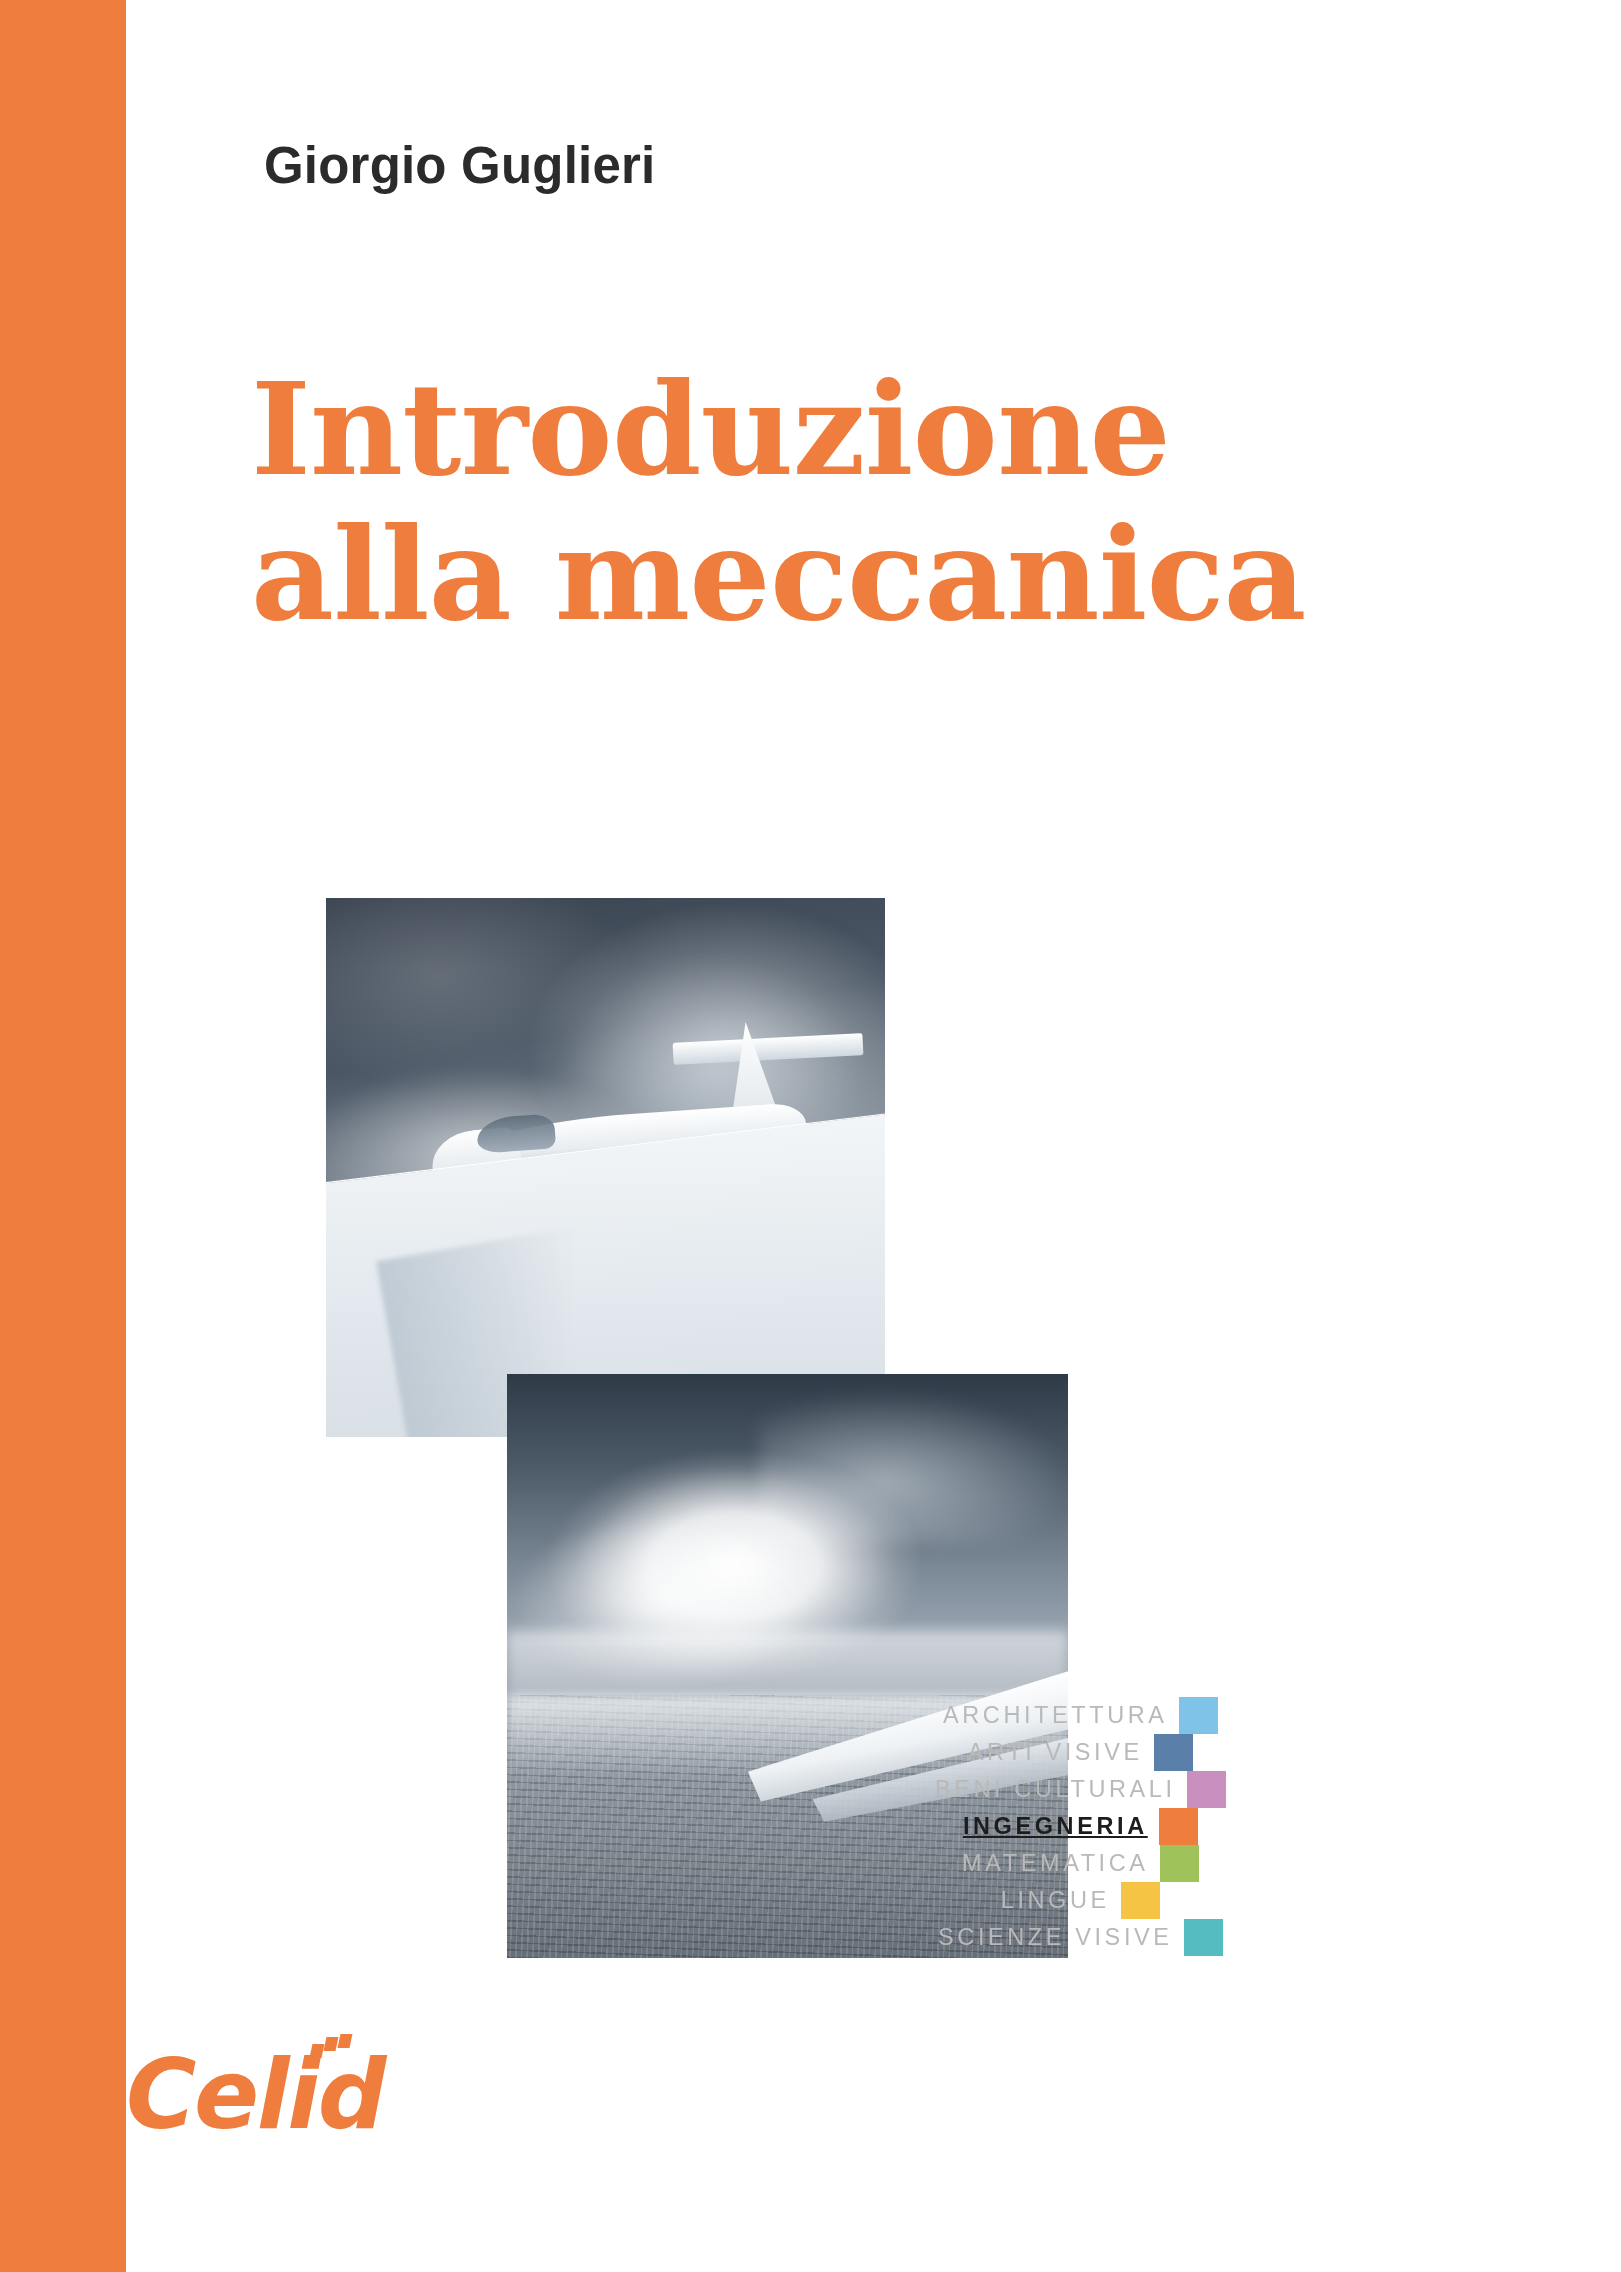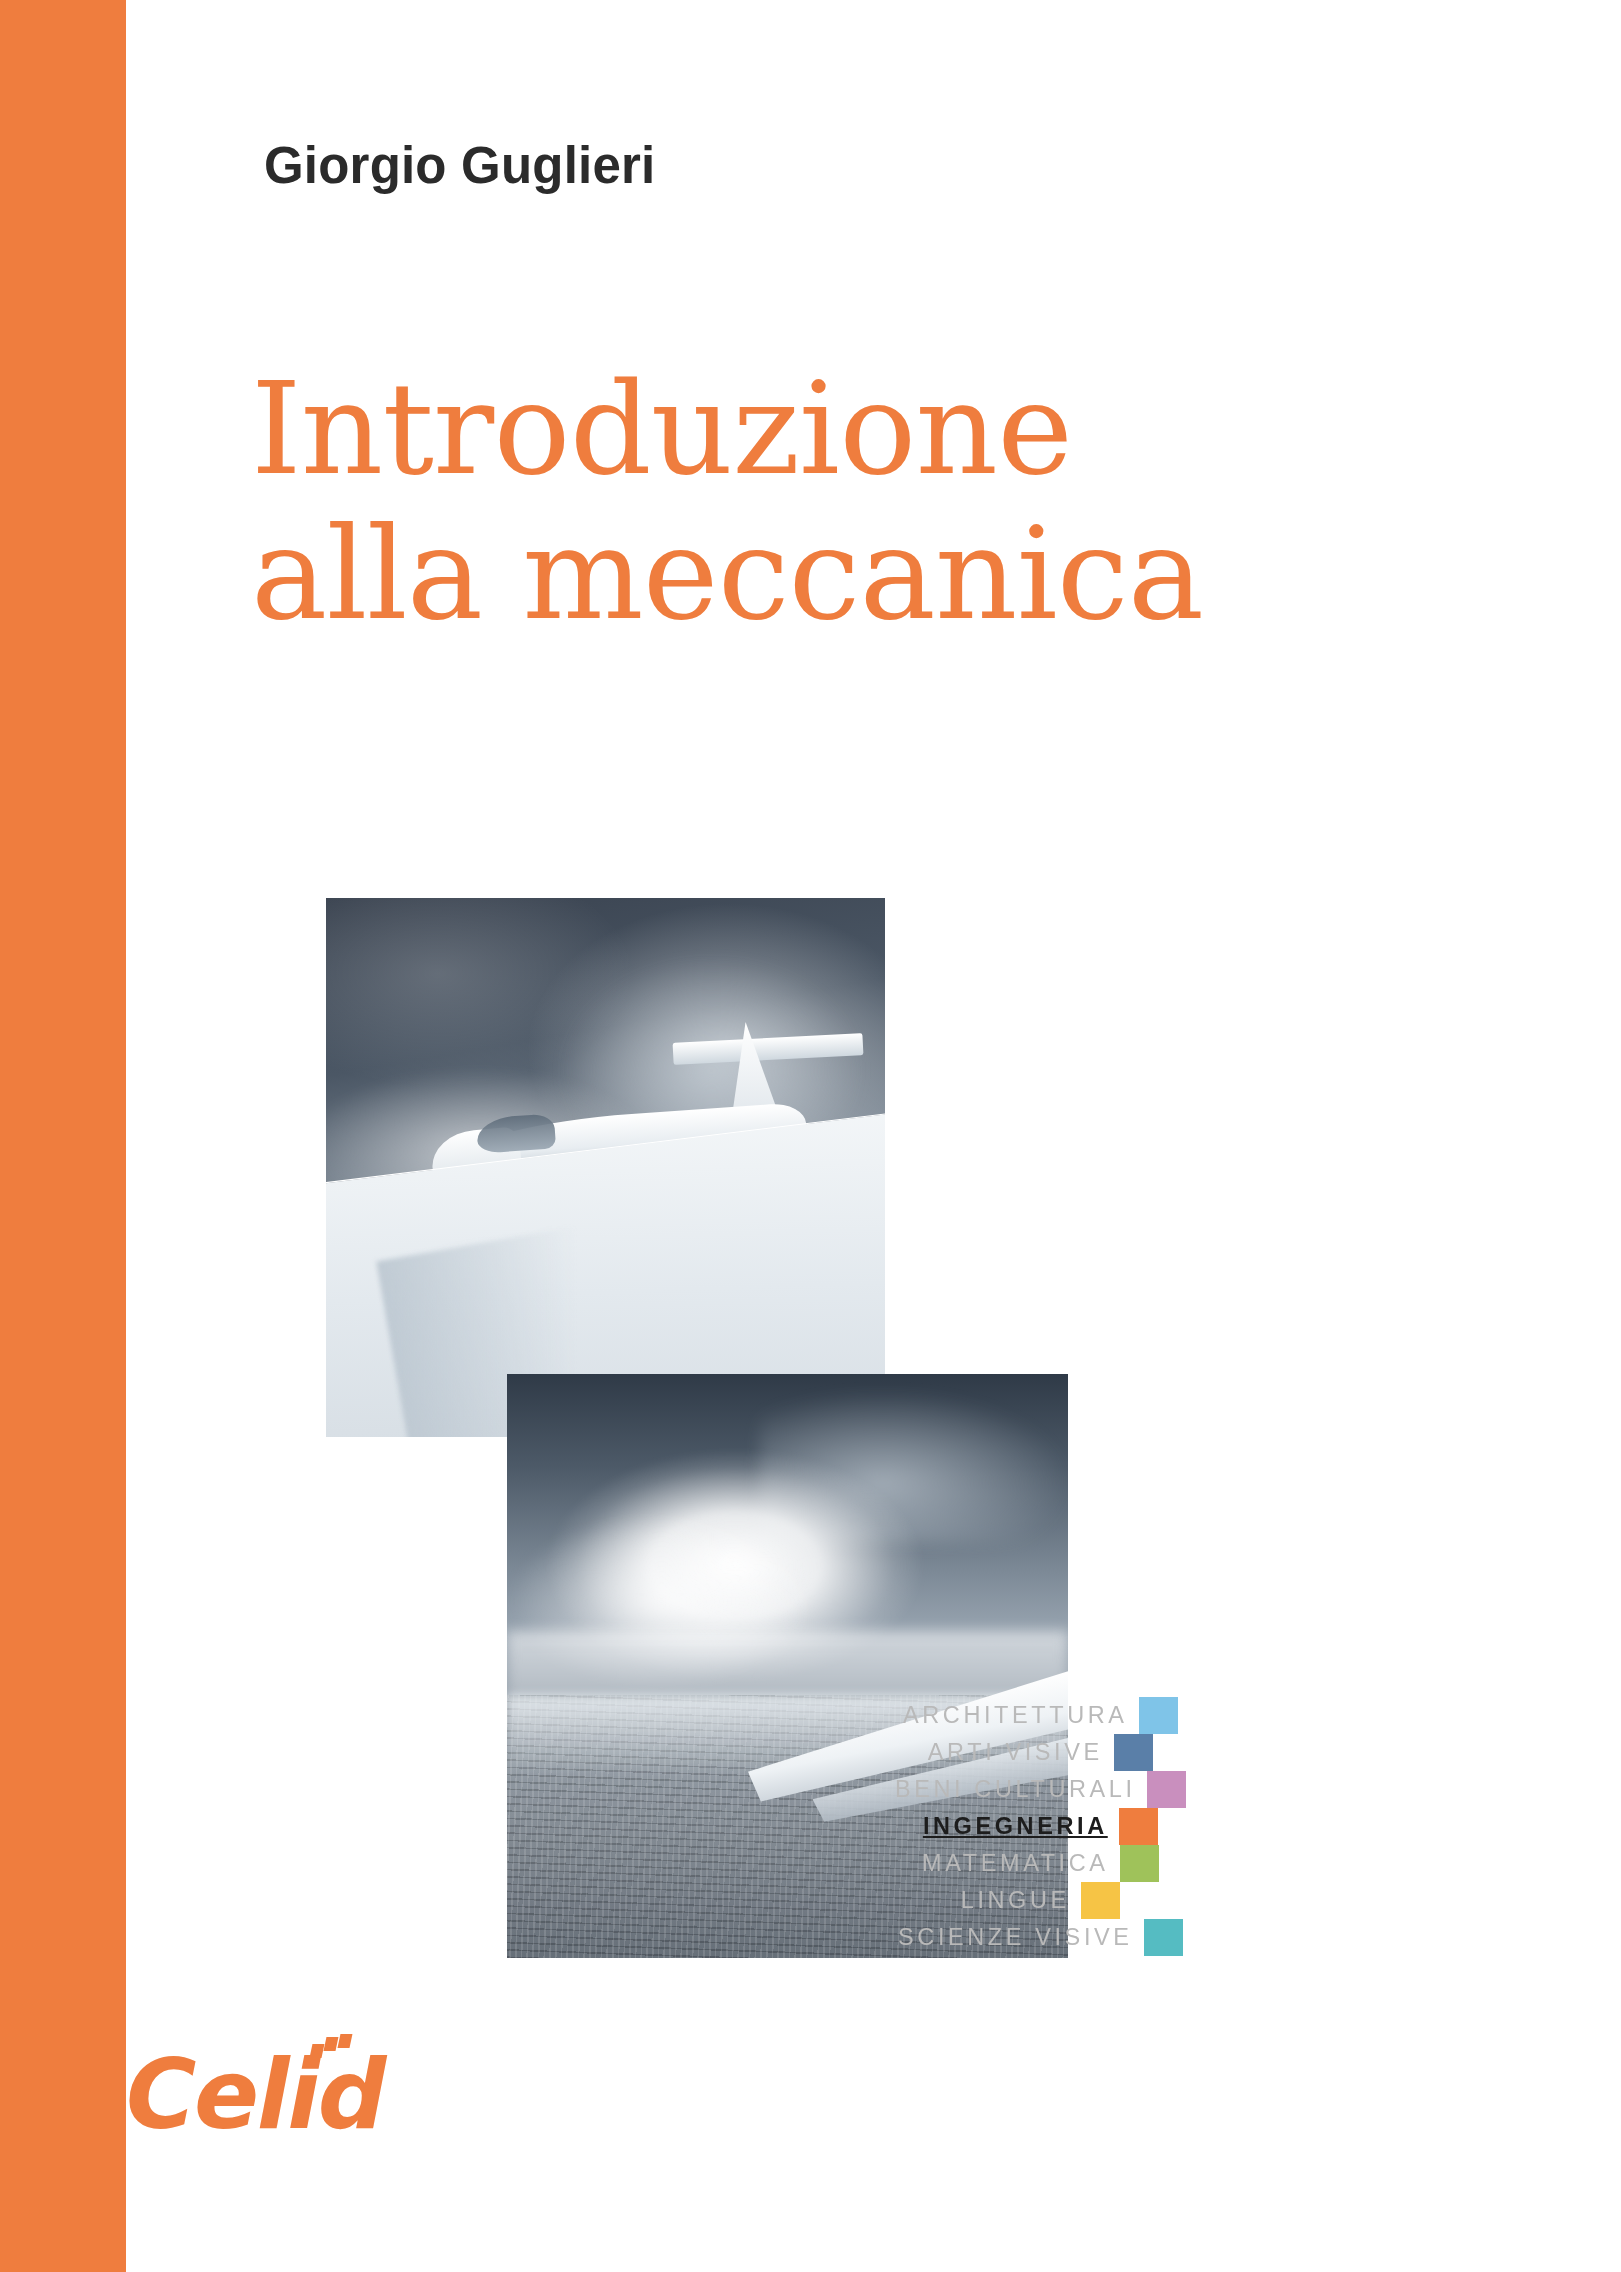"Giorgio Guglieri" .cover { padding-left: none -> 40px }
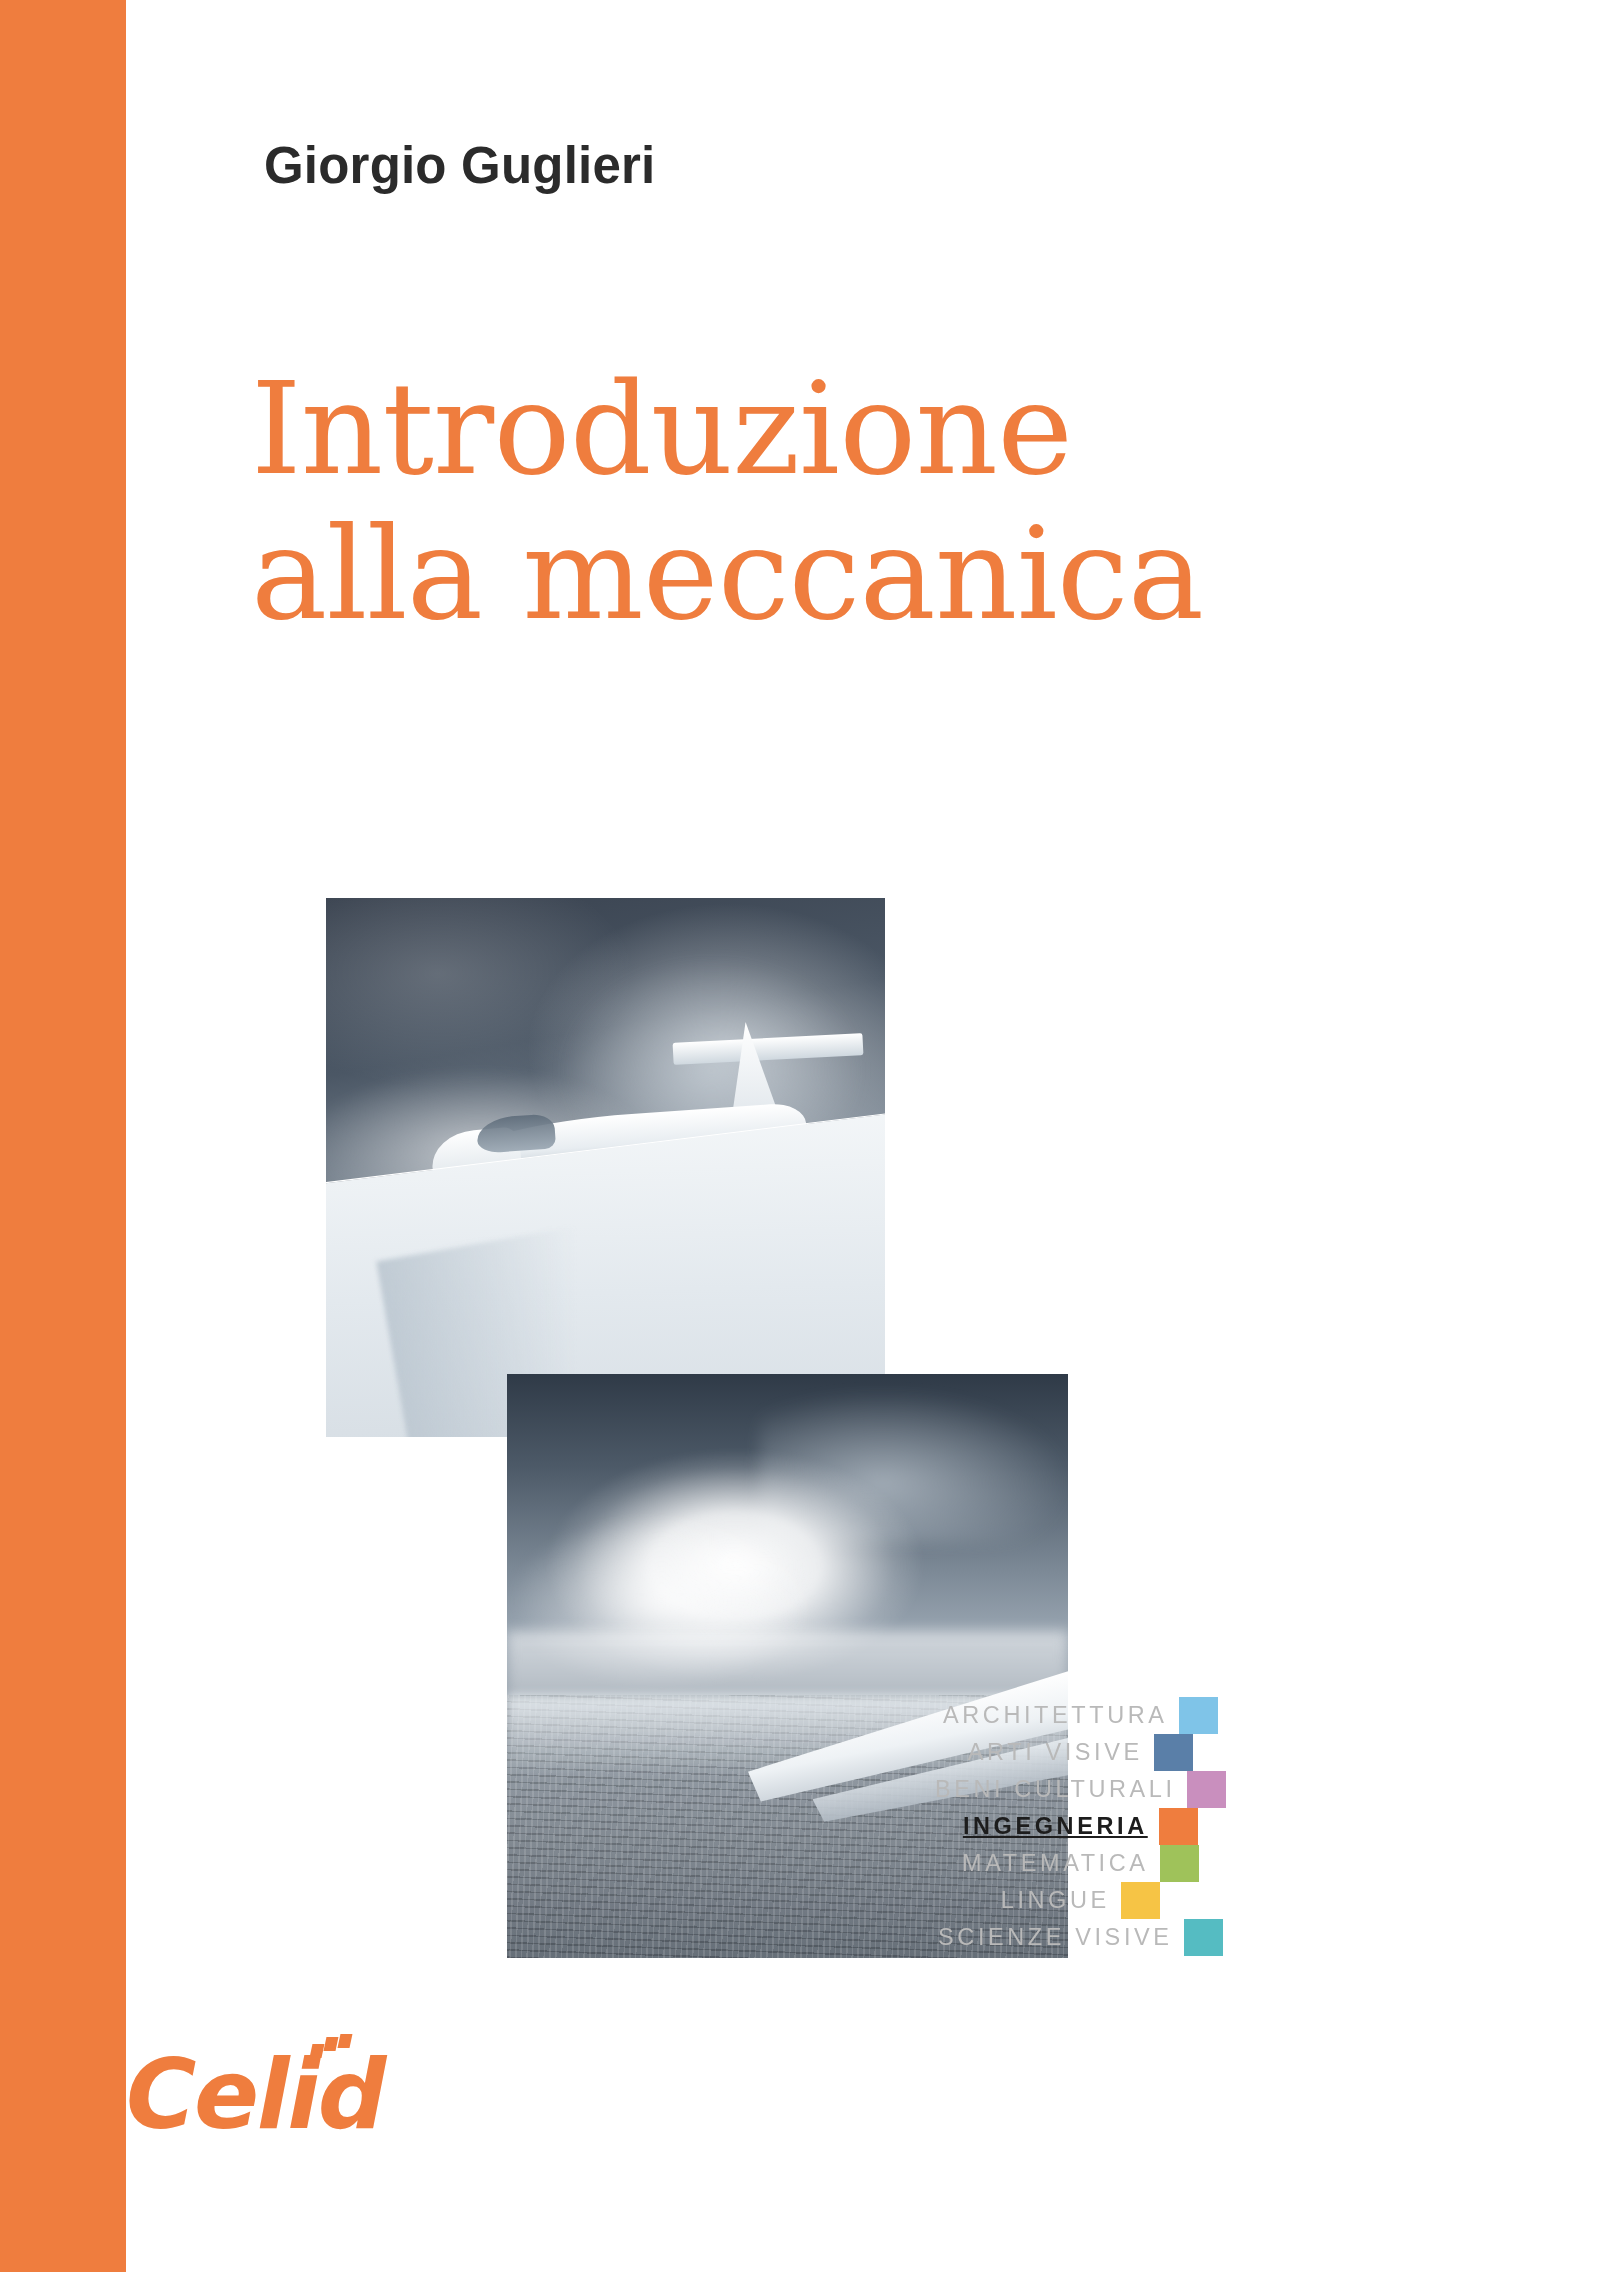"Introduzione" .title { font-weight: normal -> bold }
